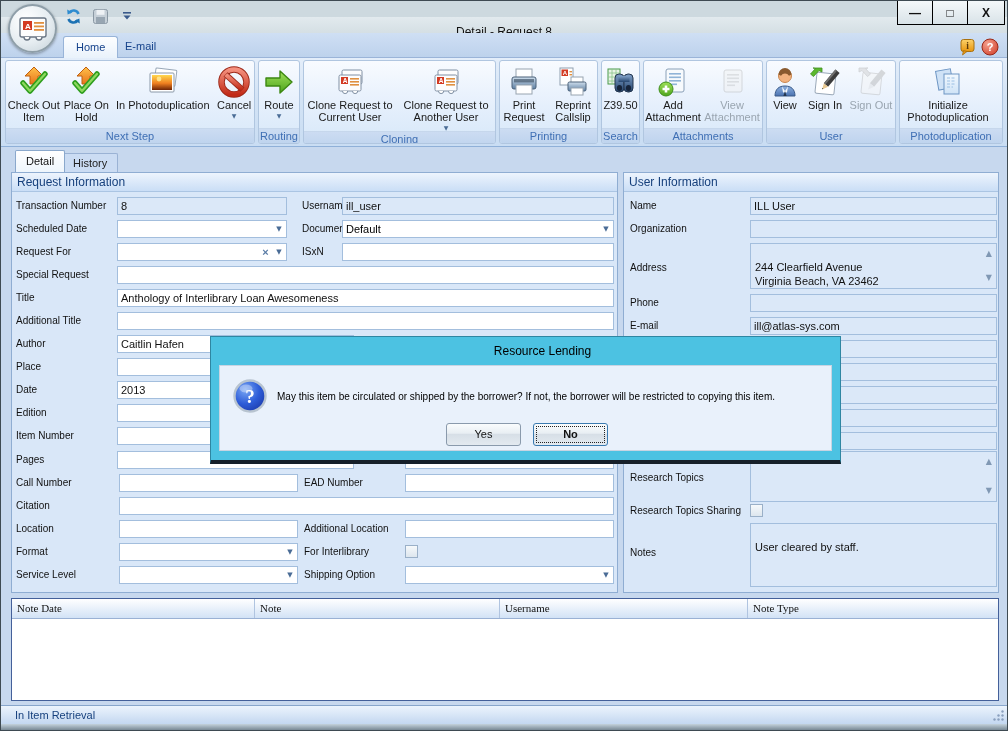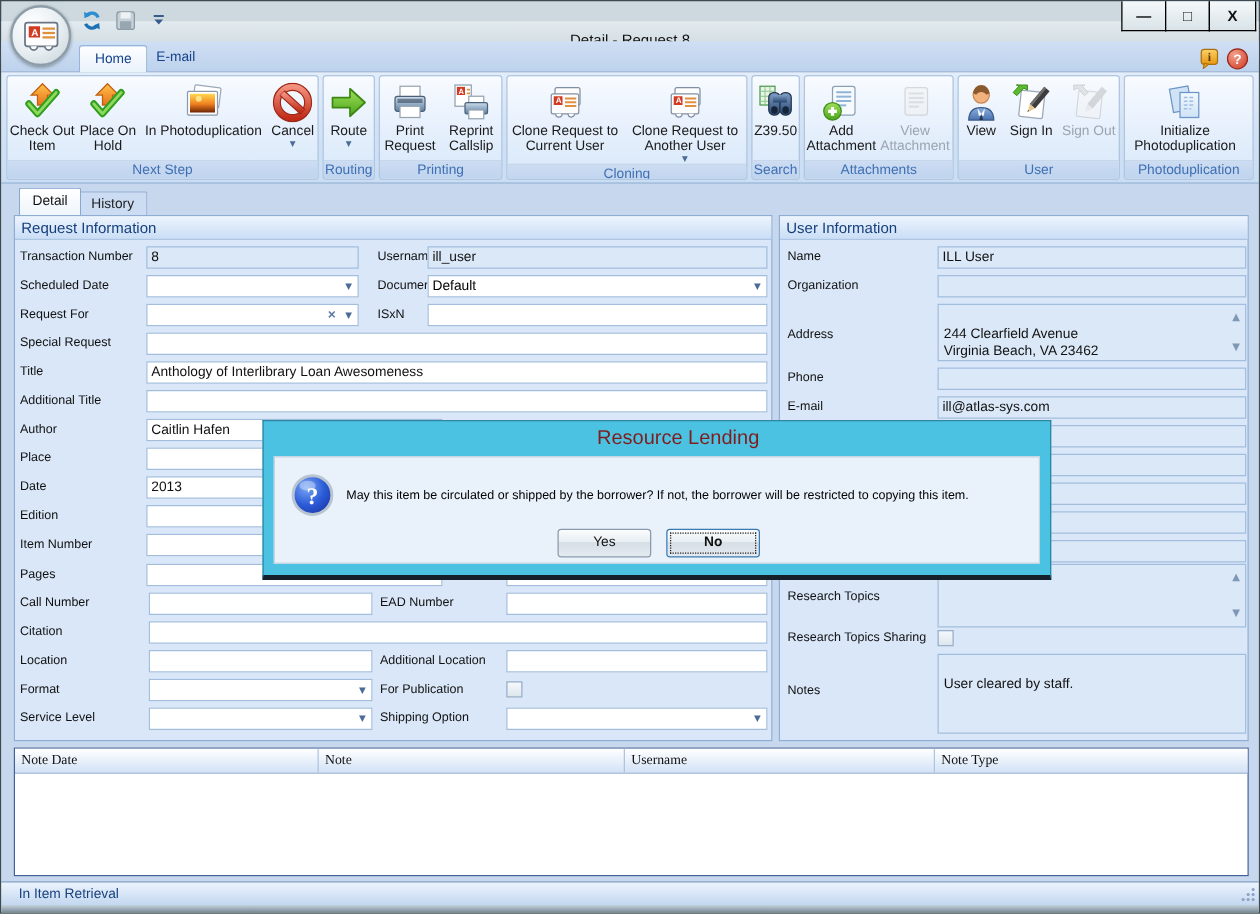"Print Request" div.rgroup { order: before "Clone Request to Current User" -> after "Clone Request to Current User" }
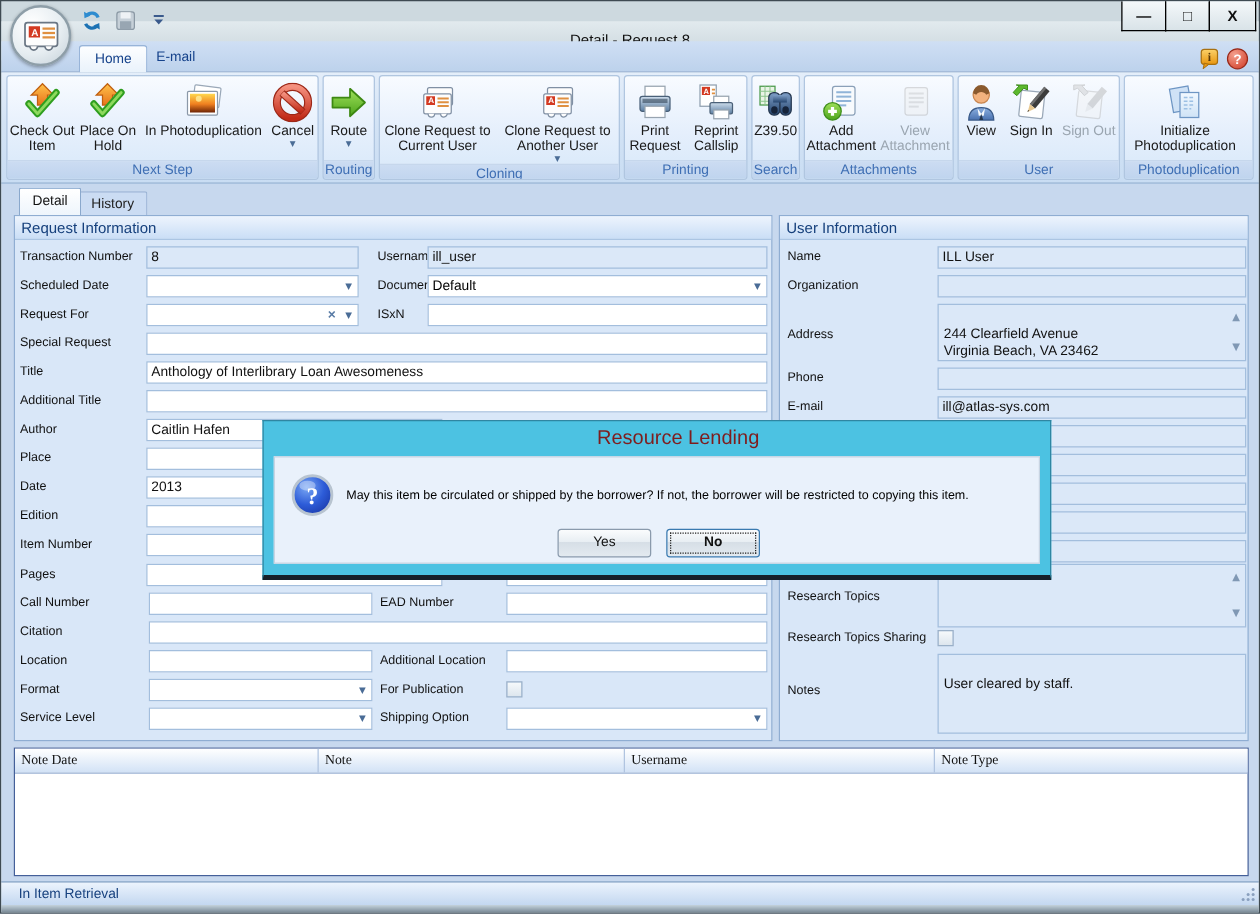"Resource Lending" .dtitle { color: #7f1d1d -> #000000; font-size: 16px -> 12px }
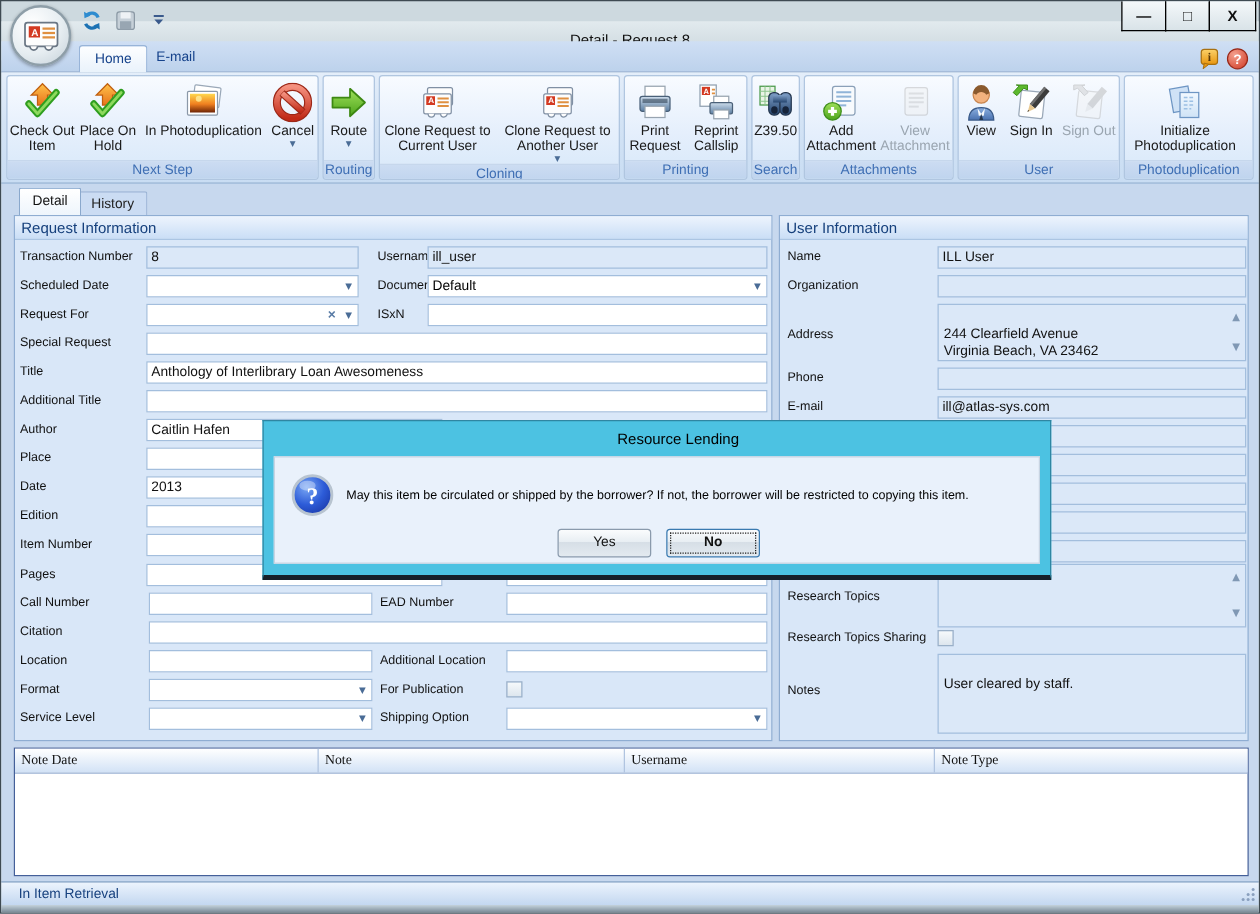"For Publication" div.lbl { text: Publication -> Interlibrary }
